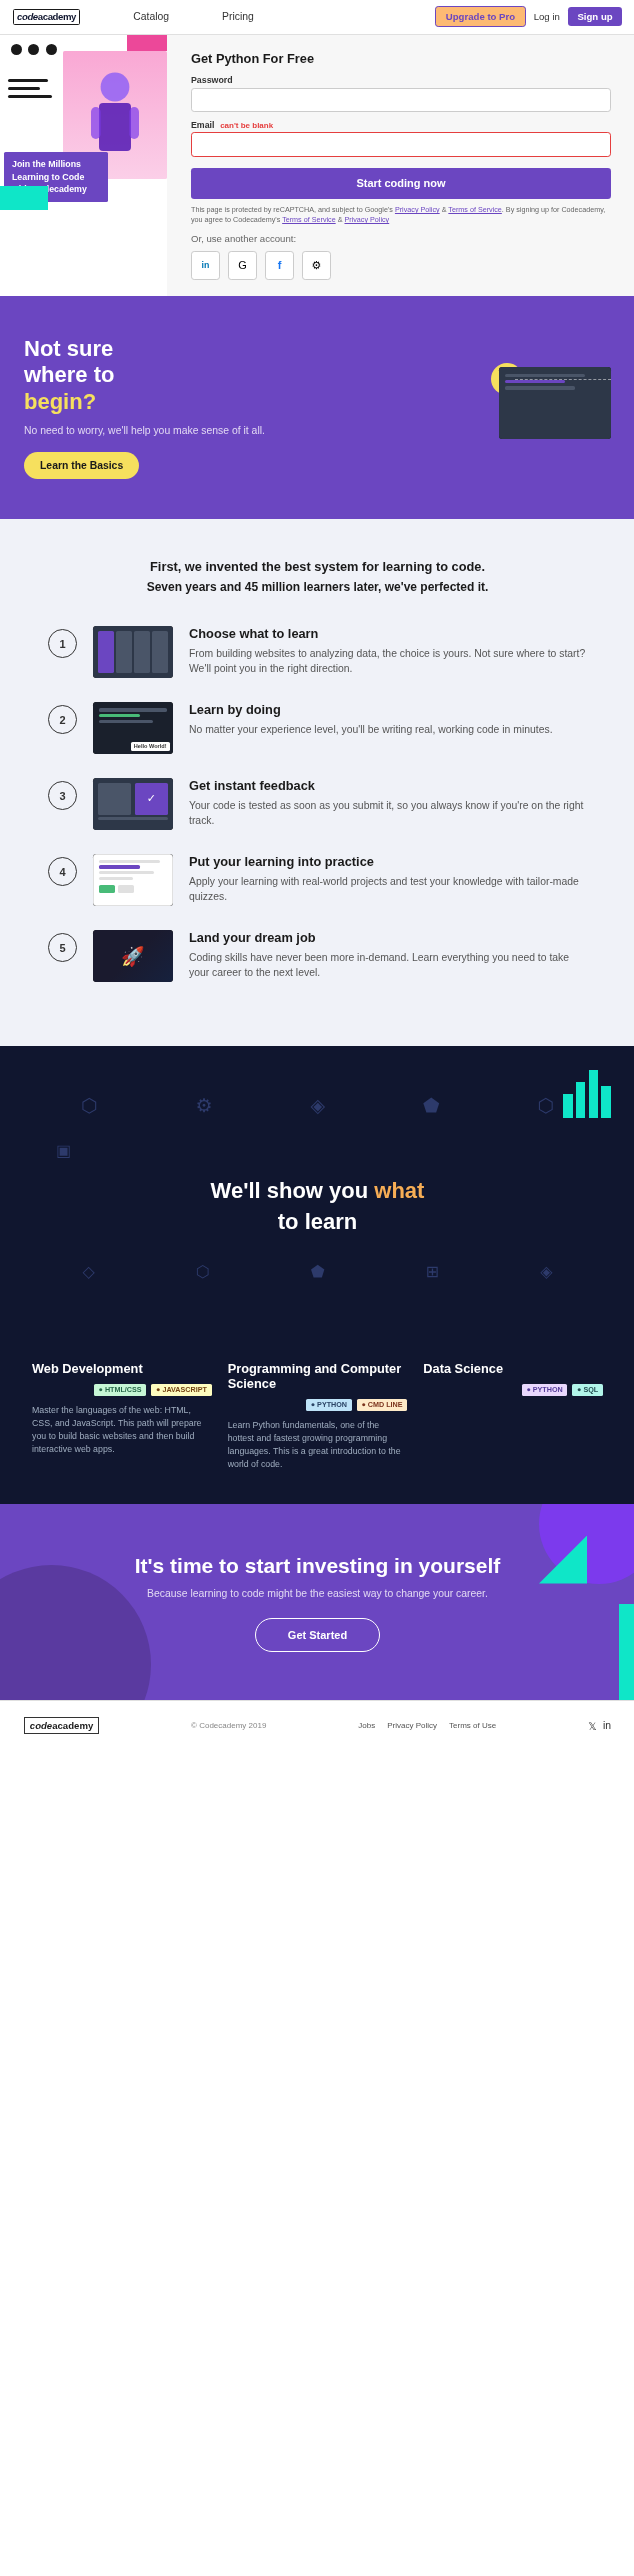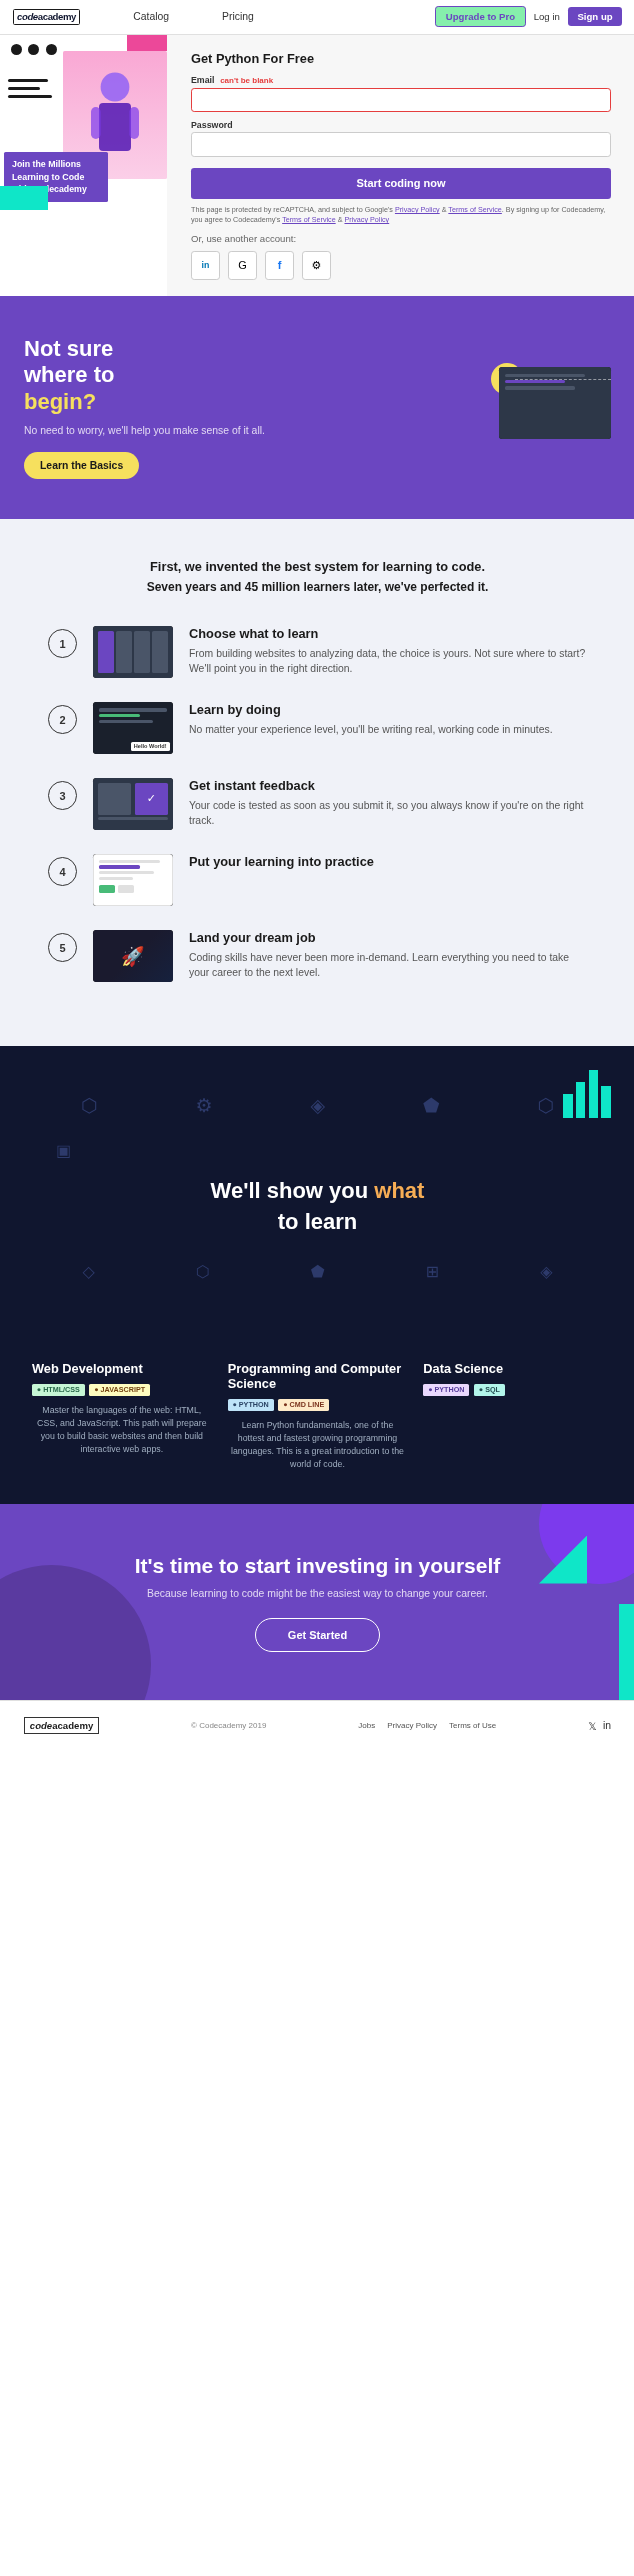"Upgrade to Pro" .btn-upgrade { background: #86efac -> #fdba74 }
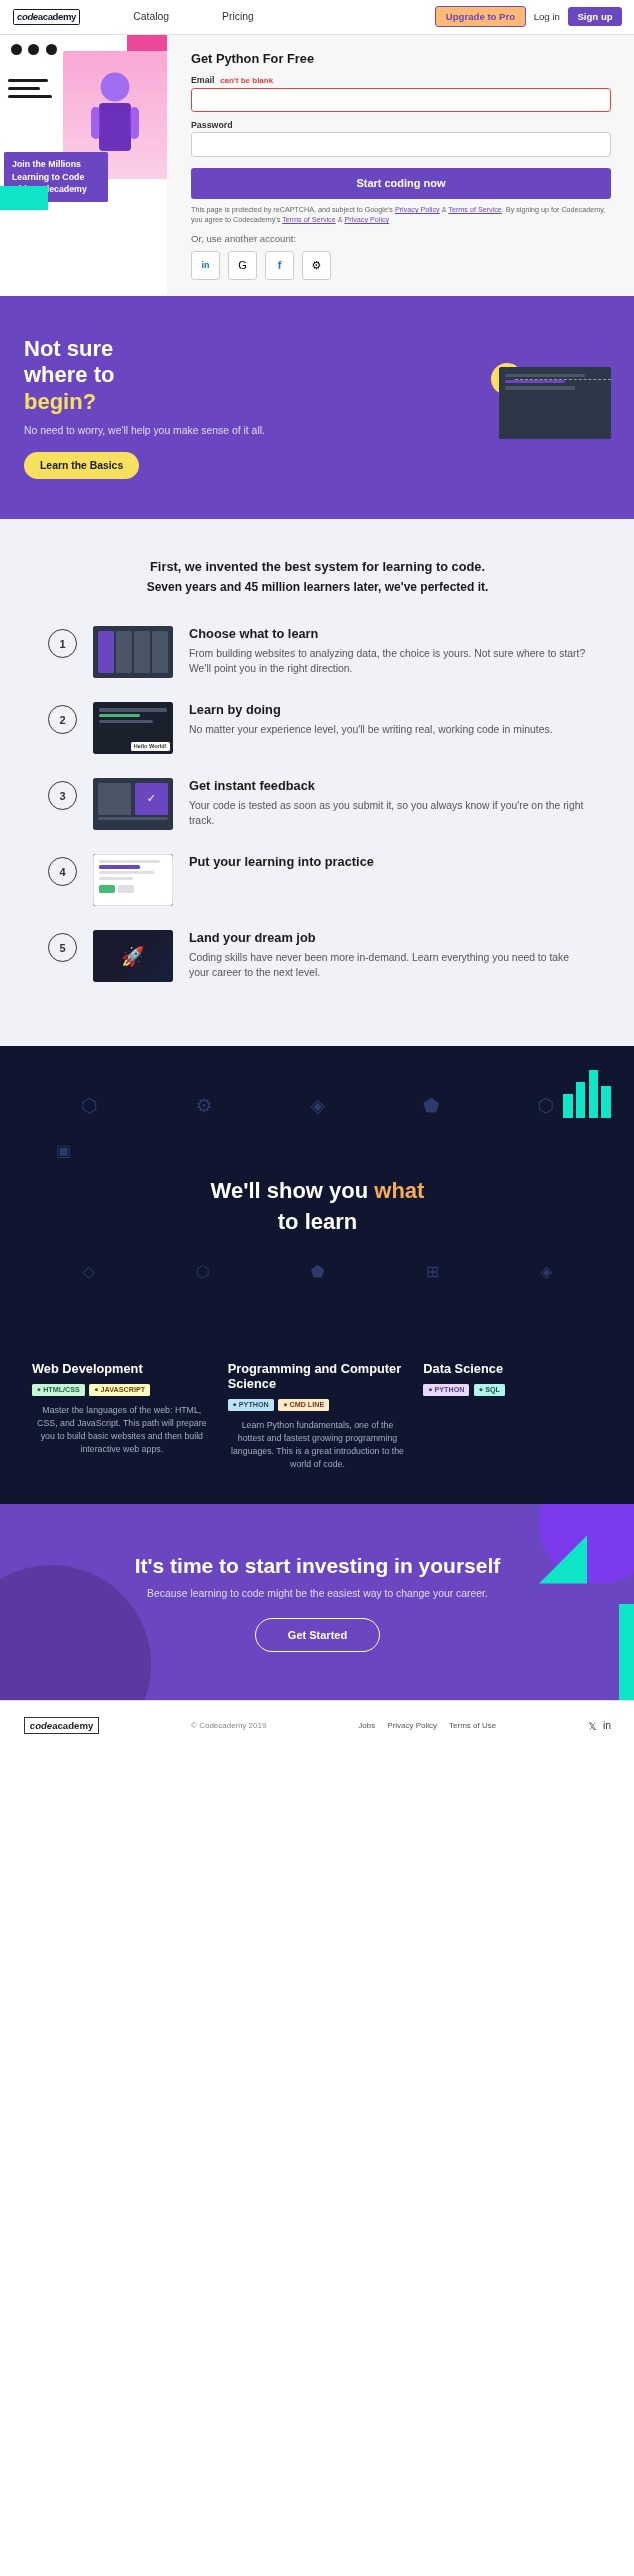"Email can't be blank" div { order: before "Password" -> after "Password" }
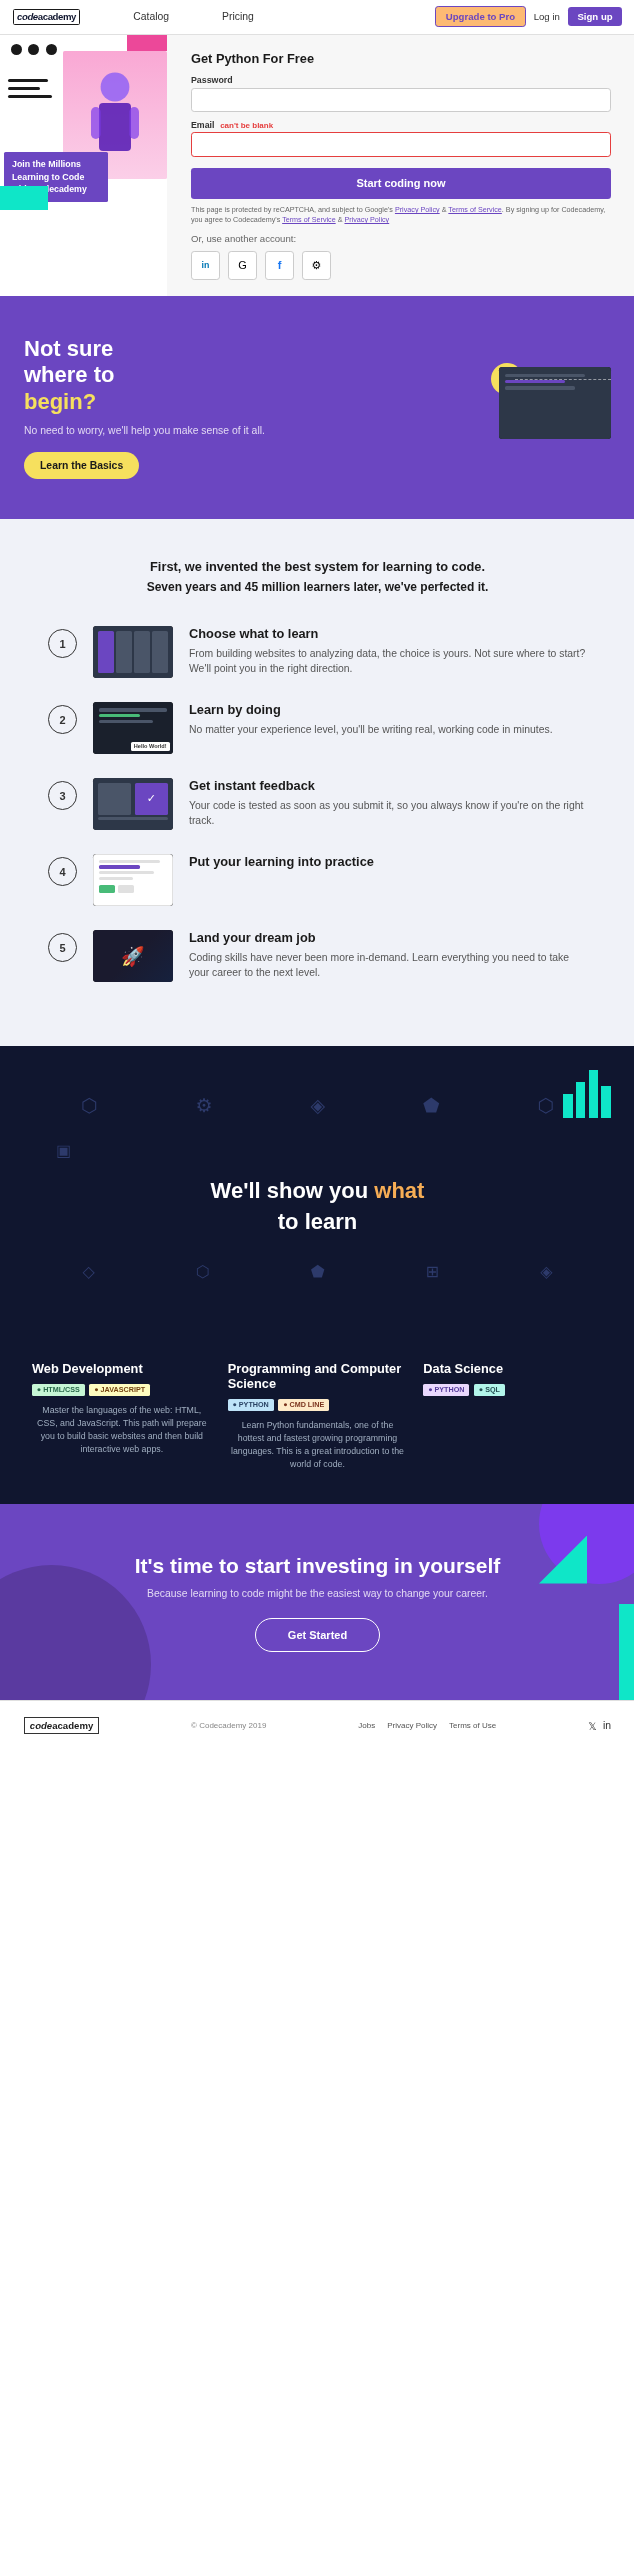"Apply your learning with real-world" p { html: none -> <p>Apply your learning with real-world projects and test your knowledge with tailor-made quizzes.</p> }
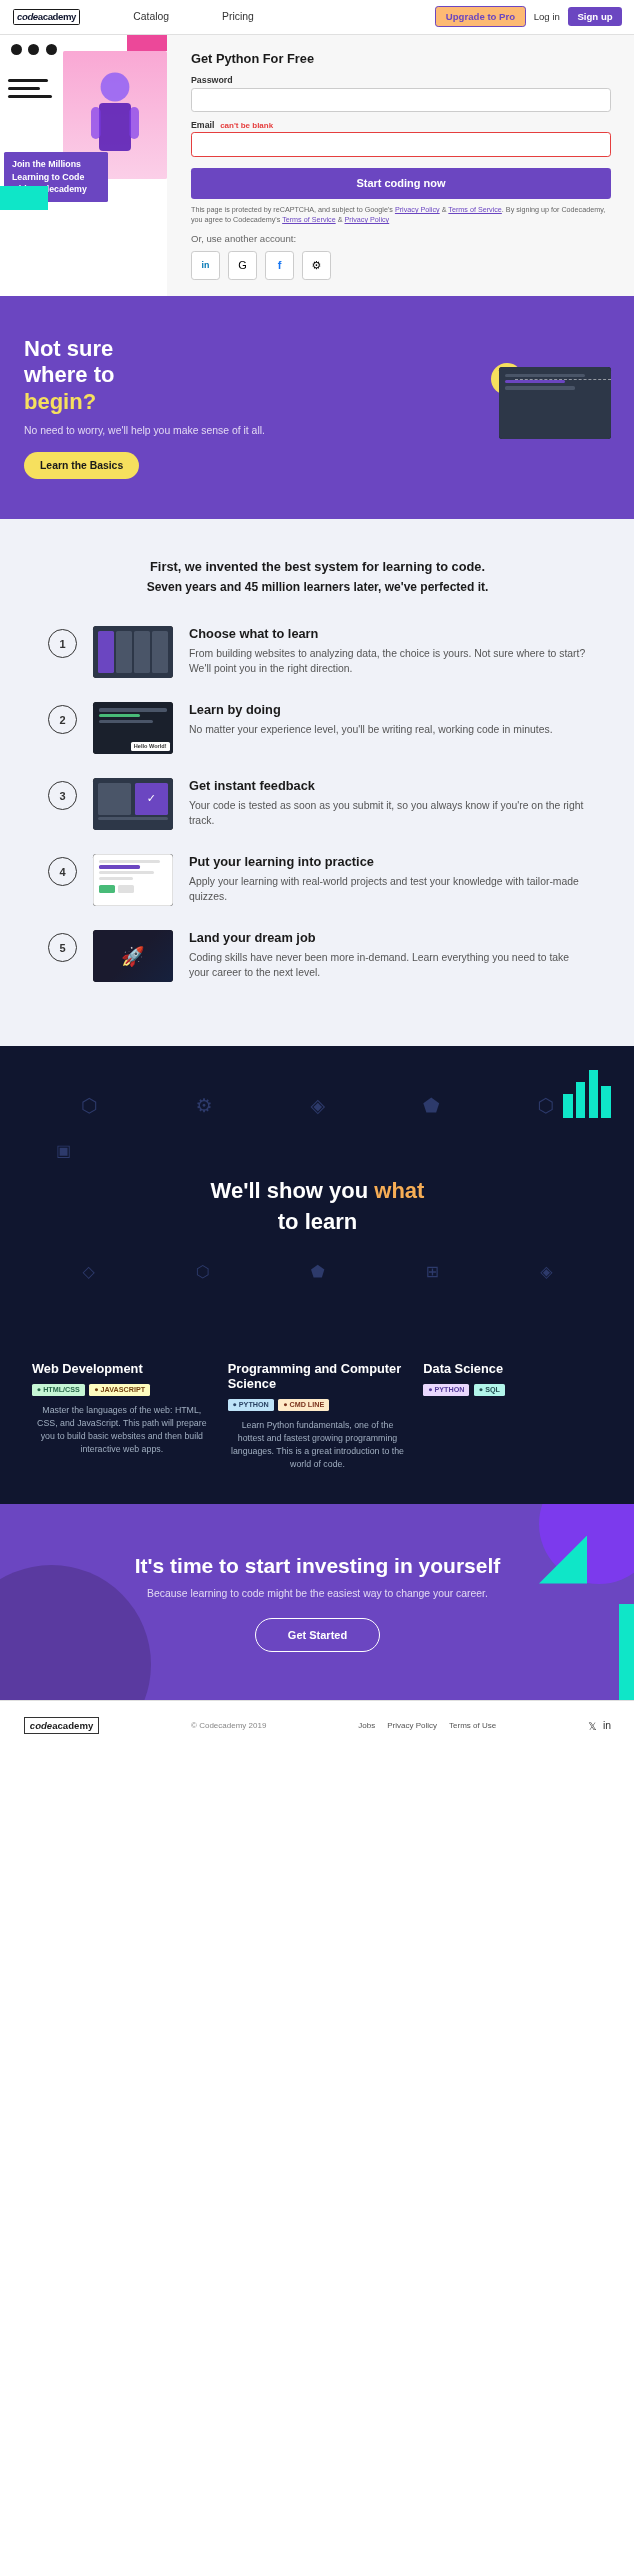"● HTML/CSS" .path-tags { justify-content: none -> flex-end }
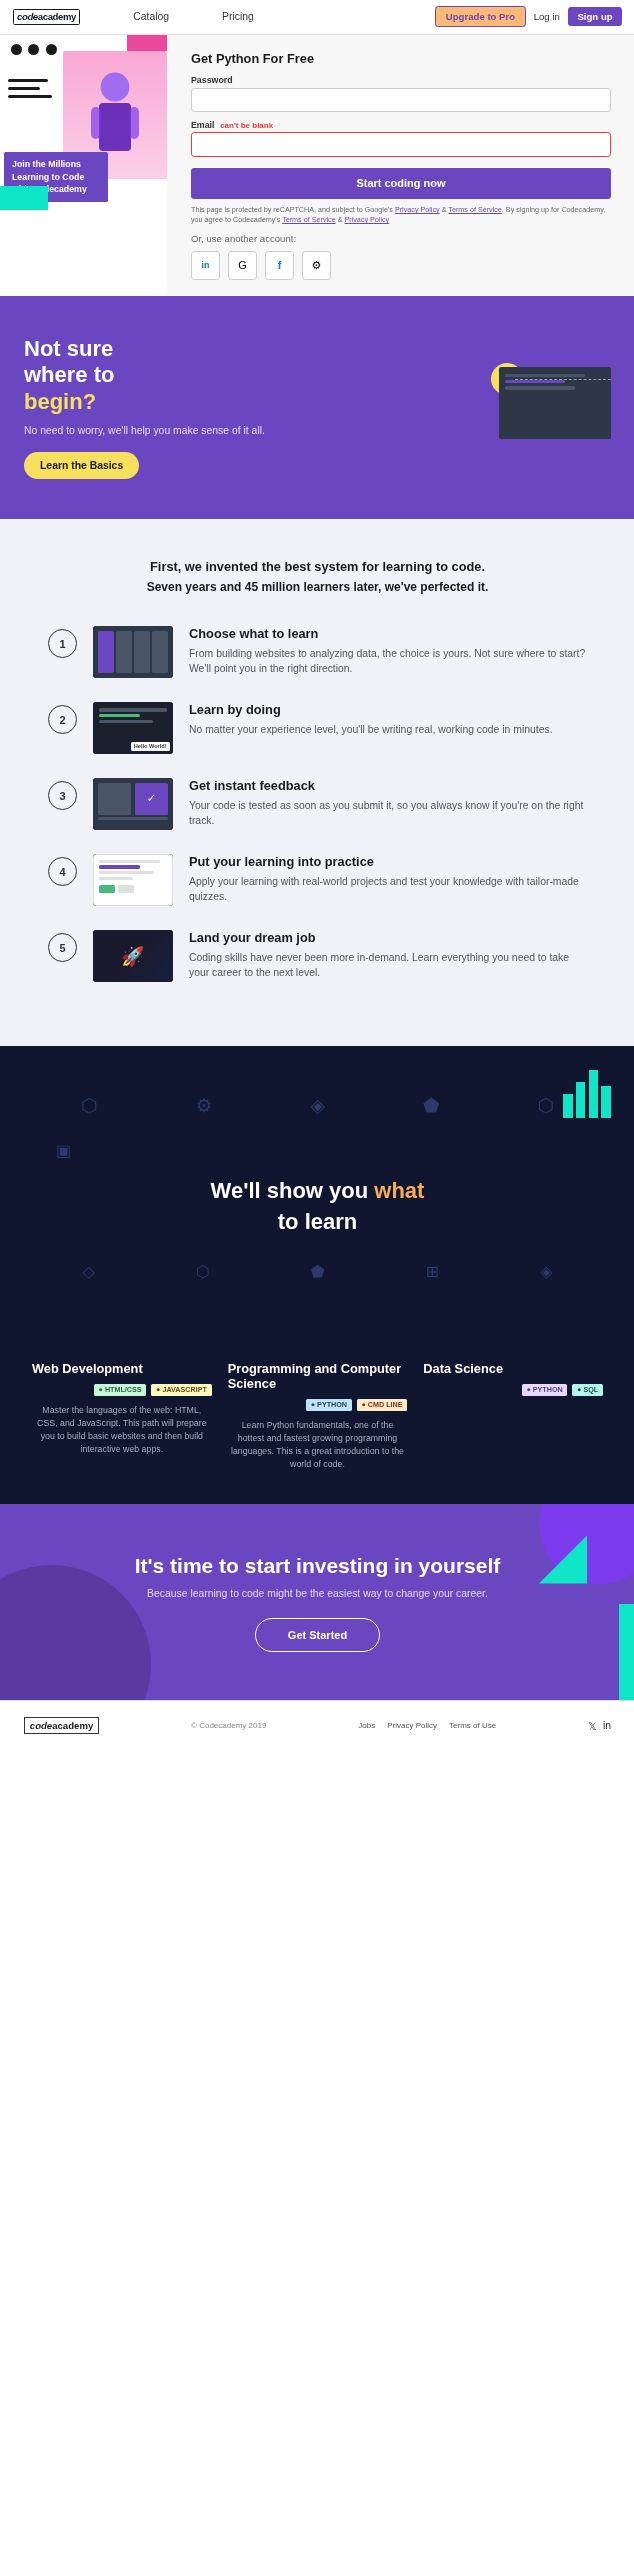"Master the languages of the" .path-desc { text-align: center -> none }
